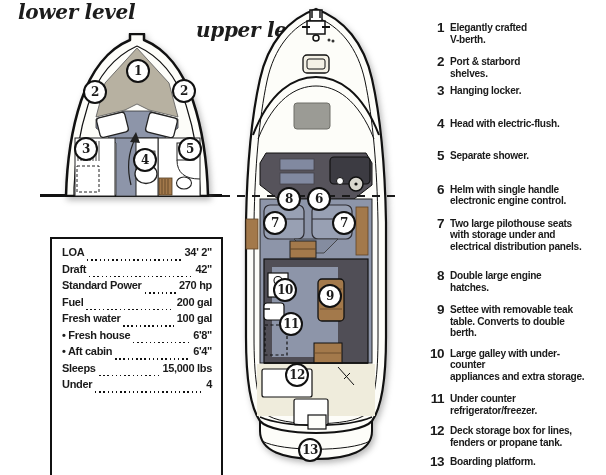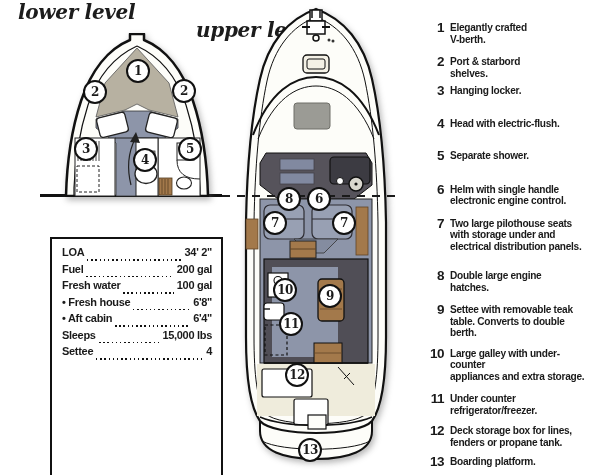"Draft" div.spec-row { html: none -> <div> <span>Draft</span> <span></span> <span>42"</span> </div> }
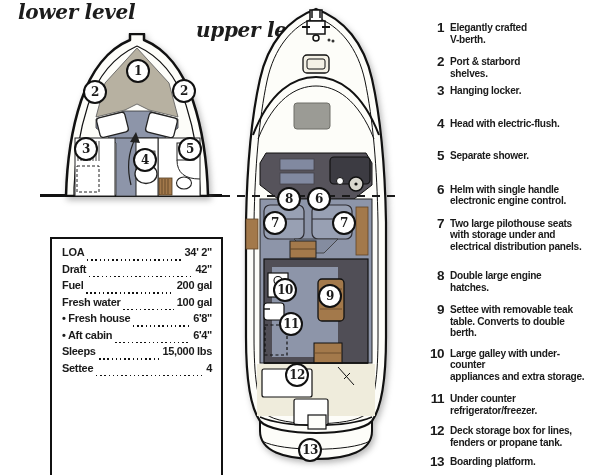"Standard Power" div.spec-row { html: none -> <div> <span>Standard Power</span> <span></span> <span>270 hp</span> </div> }
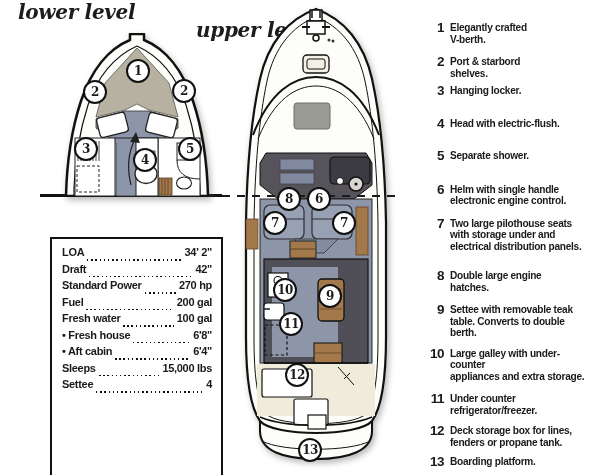"Settee" span.spec-label { text: Settee -> Under }
